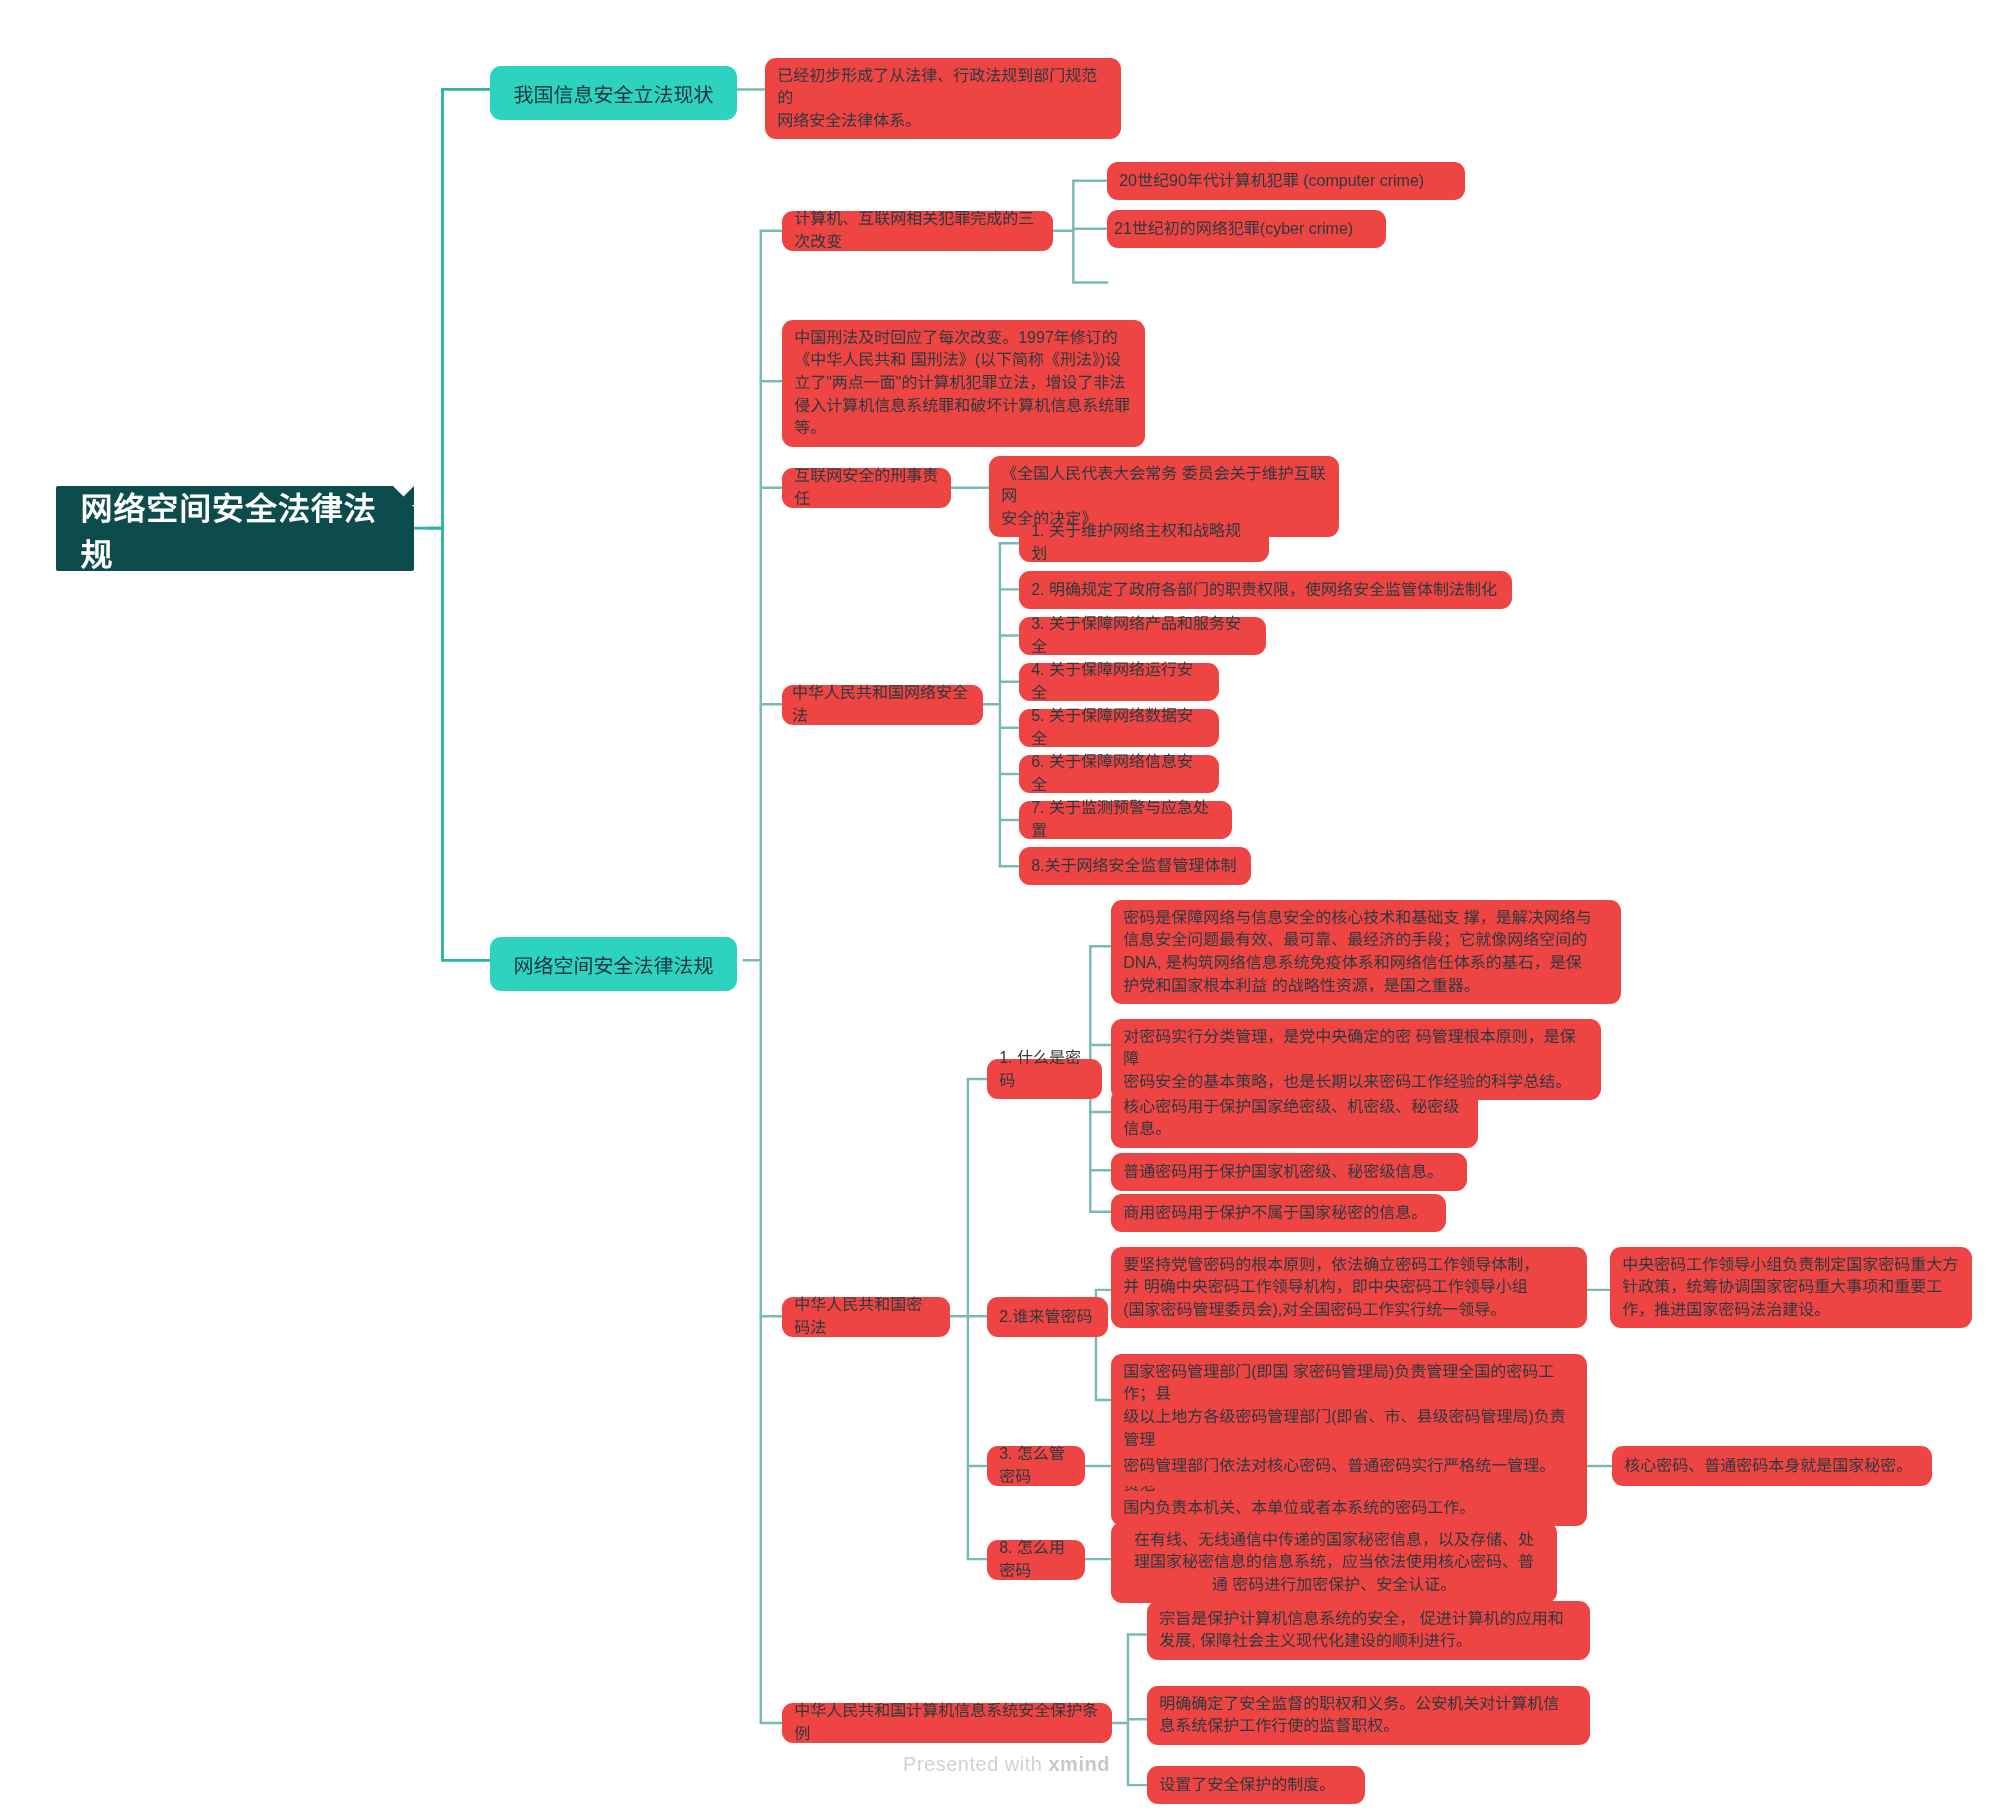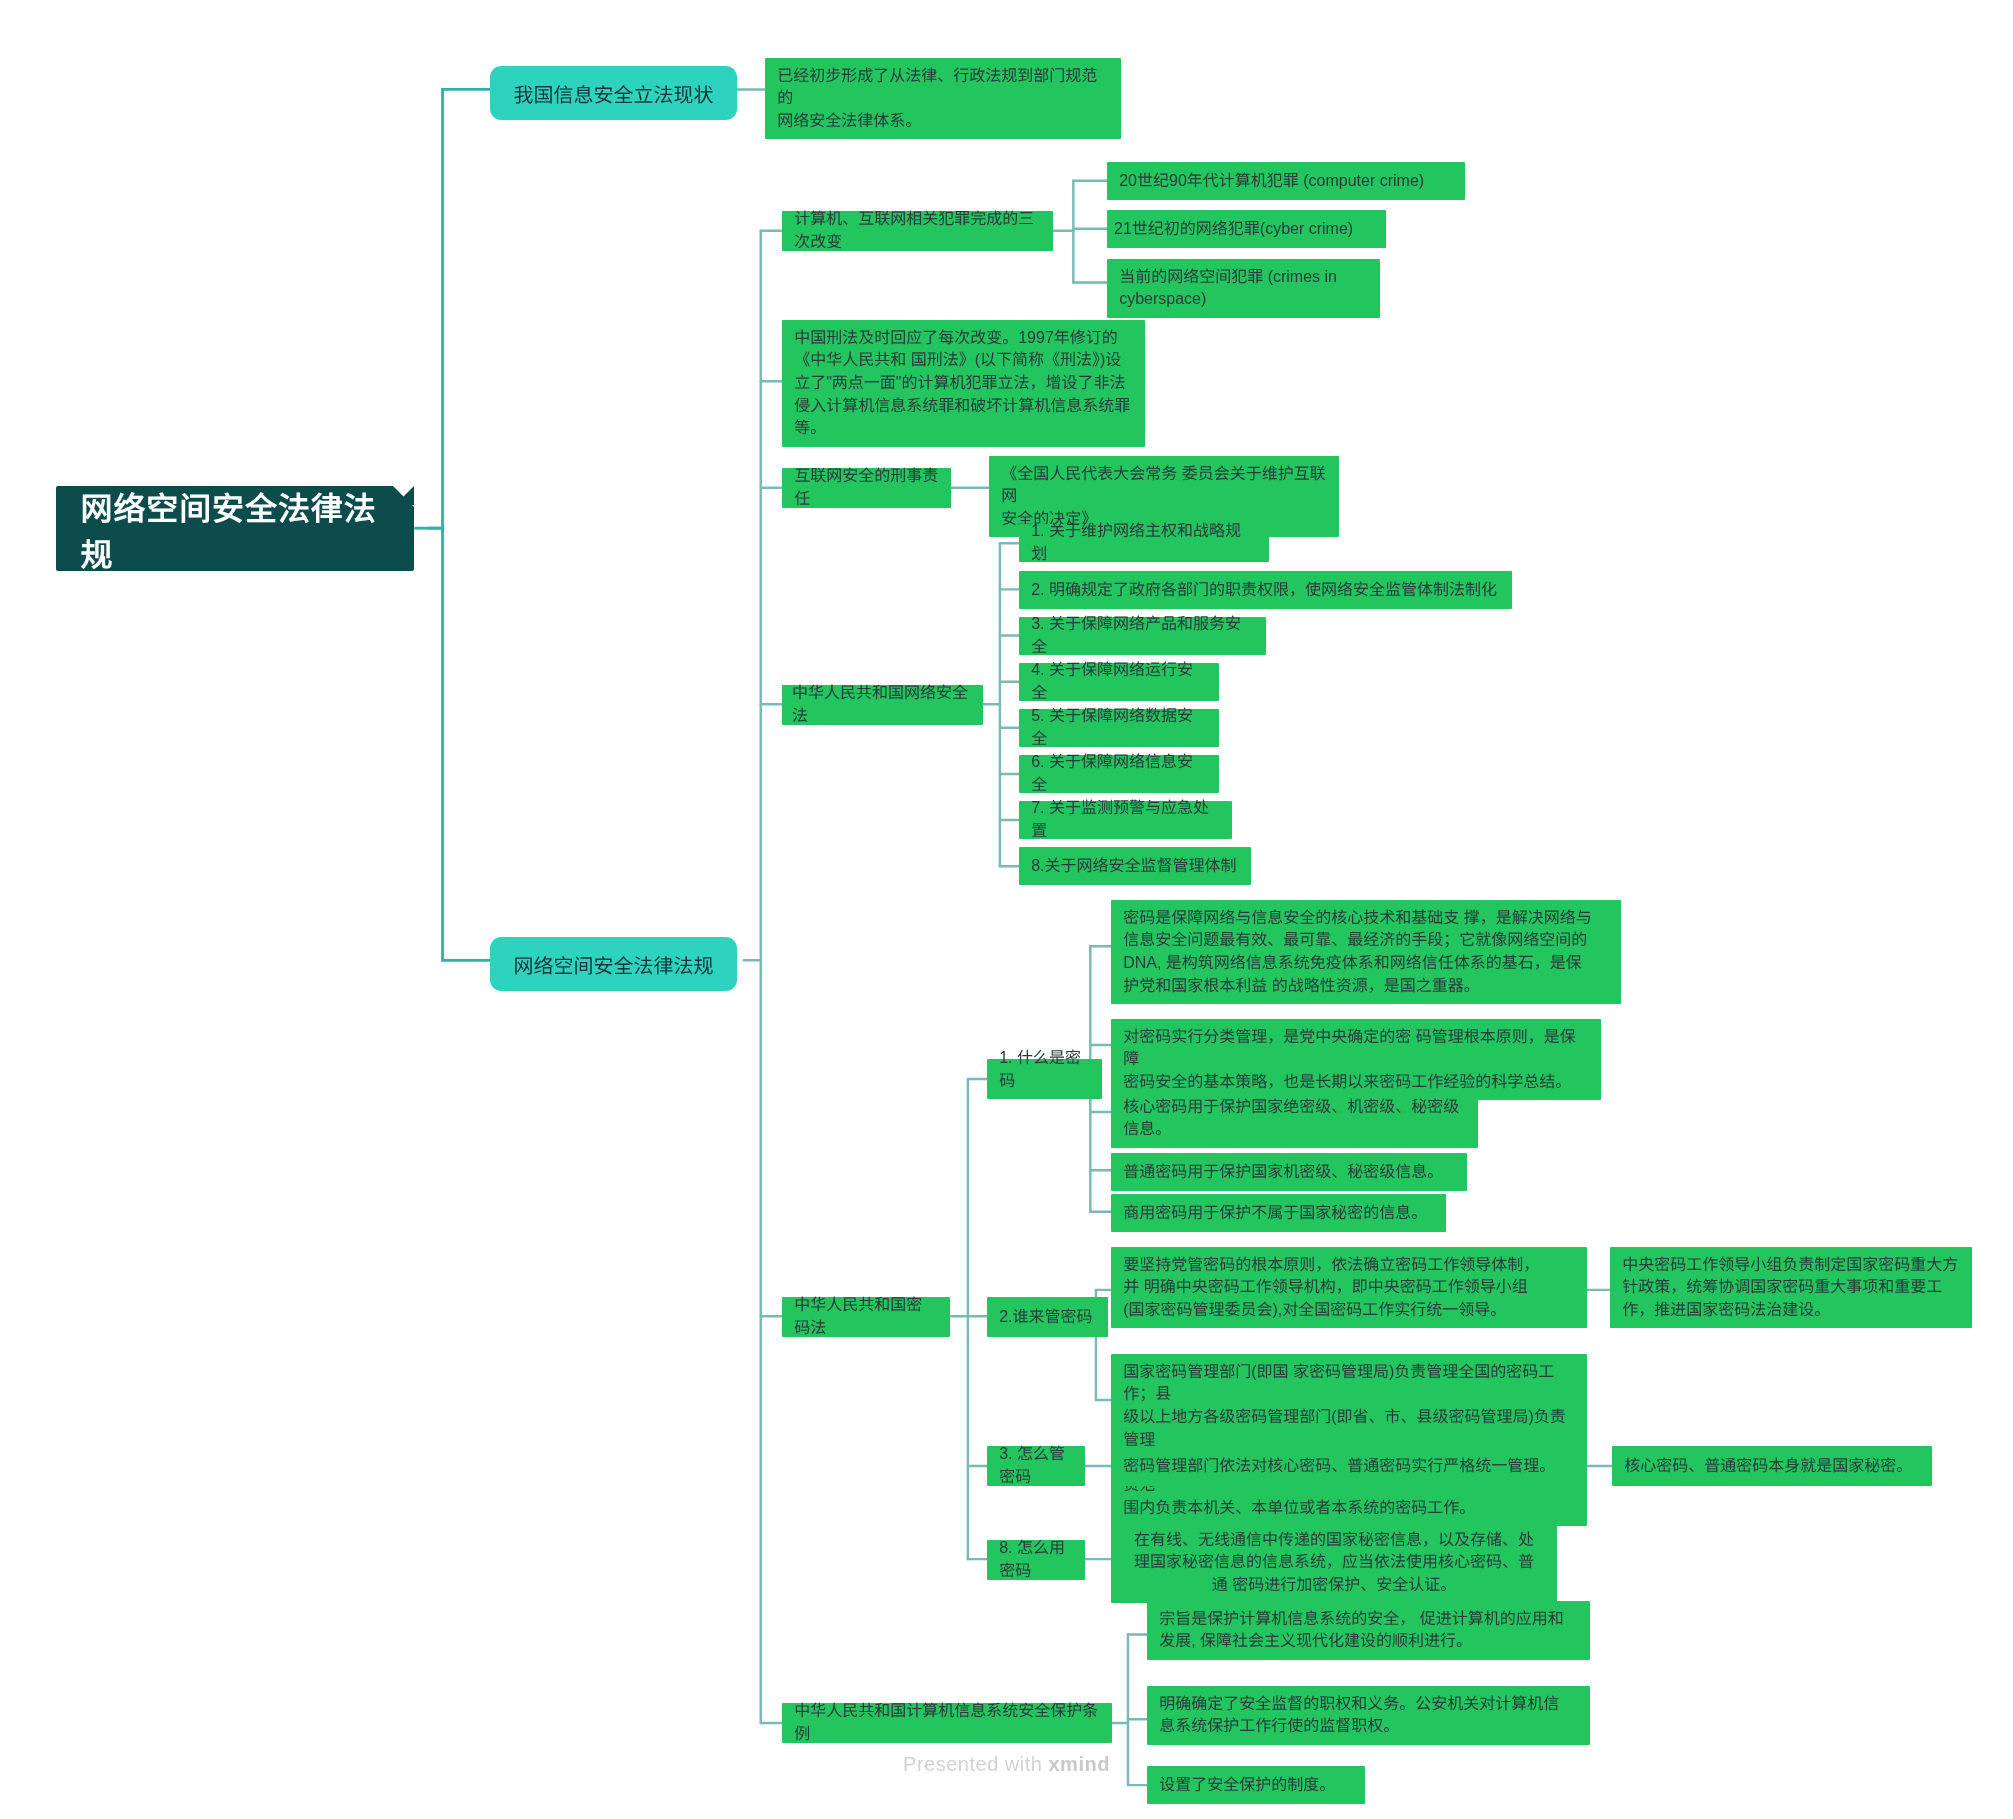"已经初步形成了从法律、行政法规到部门规范的" .chip { background: #22c55e -> #ef4444; border-radius: 1px -> 11px }
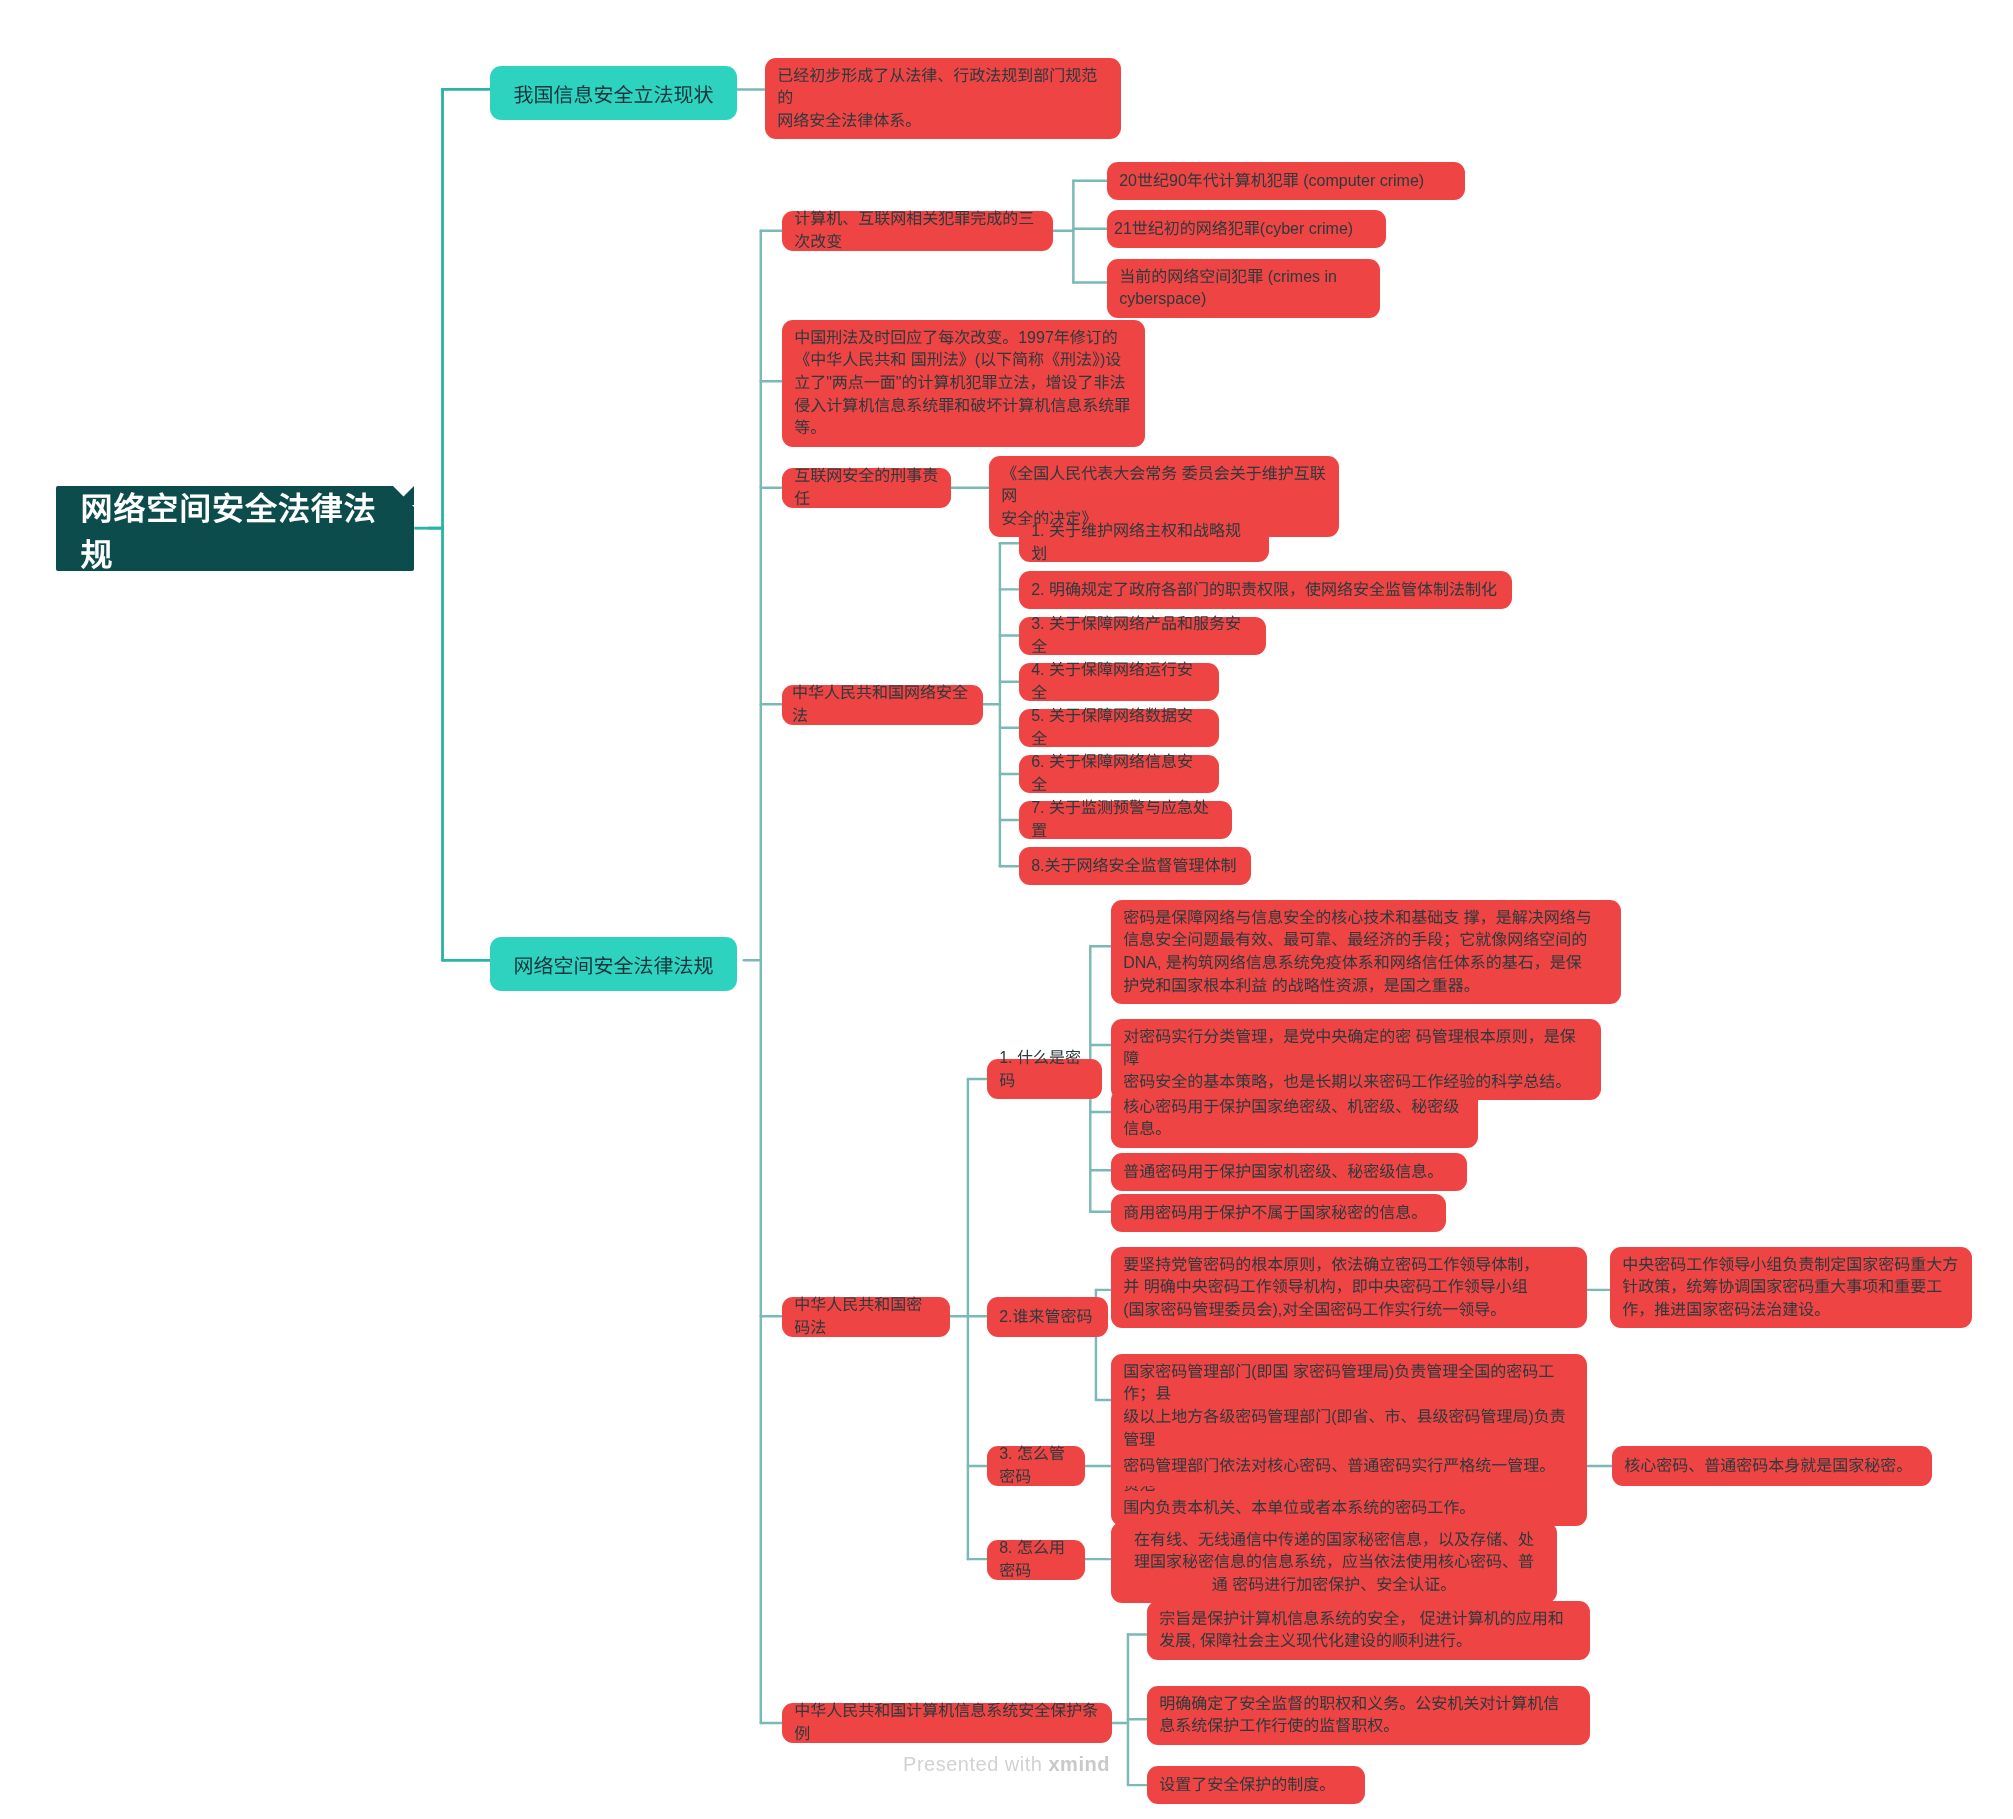"当前的网络空间犯罪 (crimes in" div.node { html: <div> <span>当前的网络空间犯罪 (crimes in cyberspace)</span> </div> -> none }
